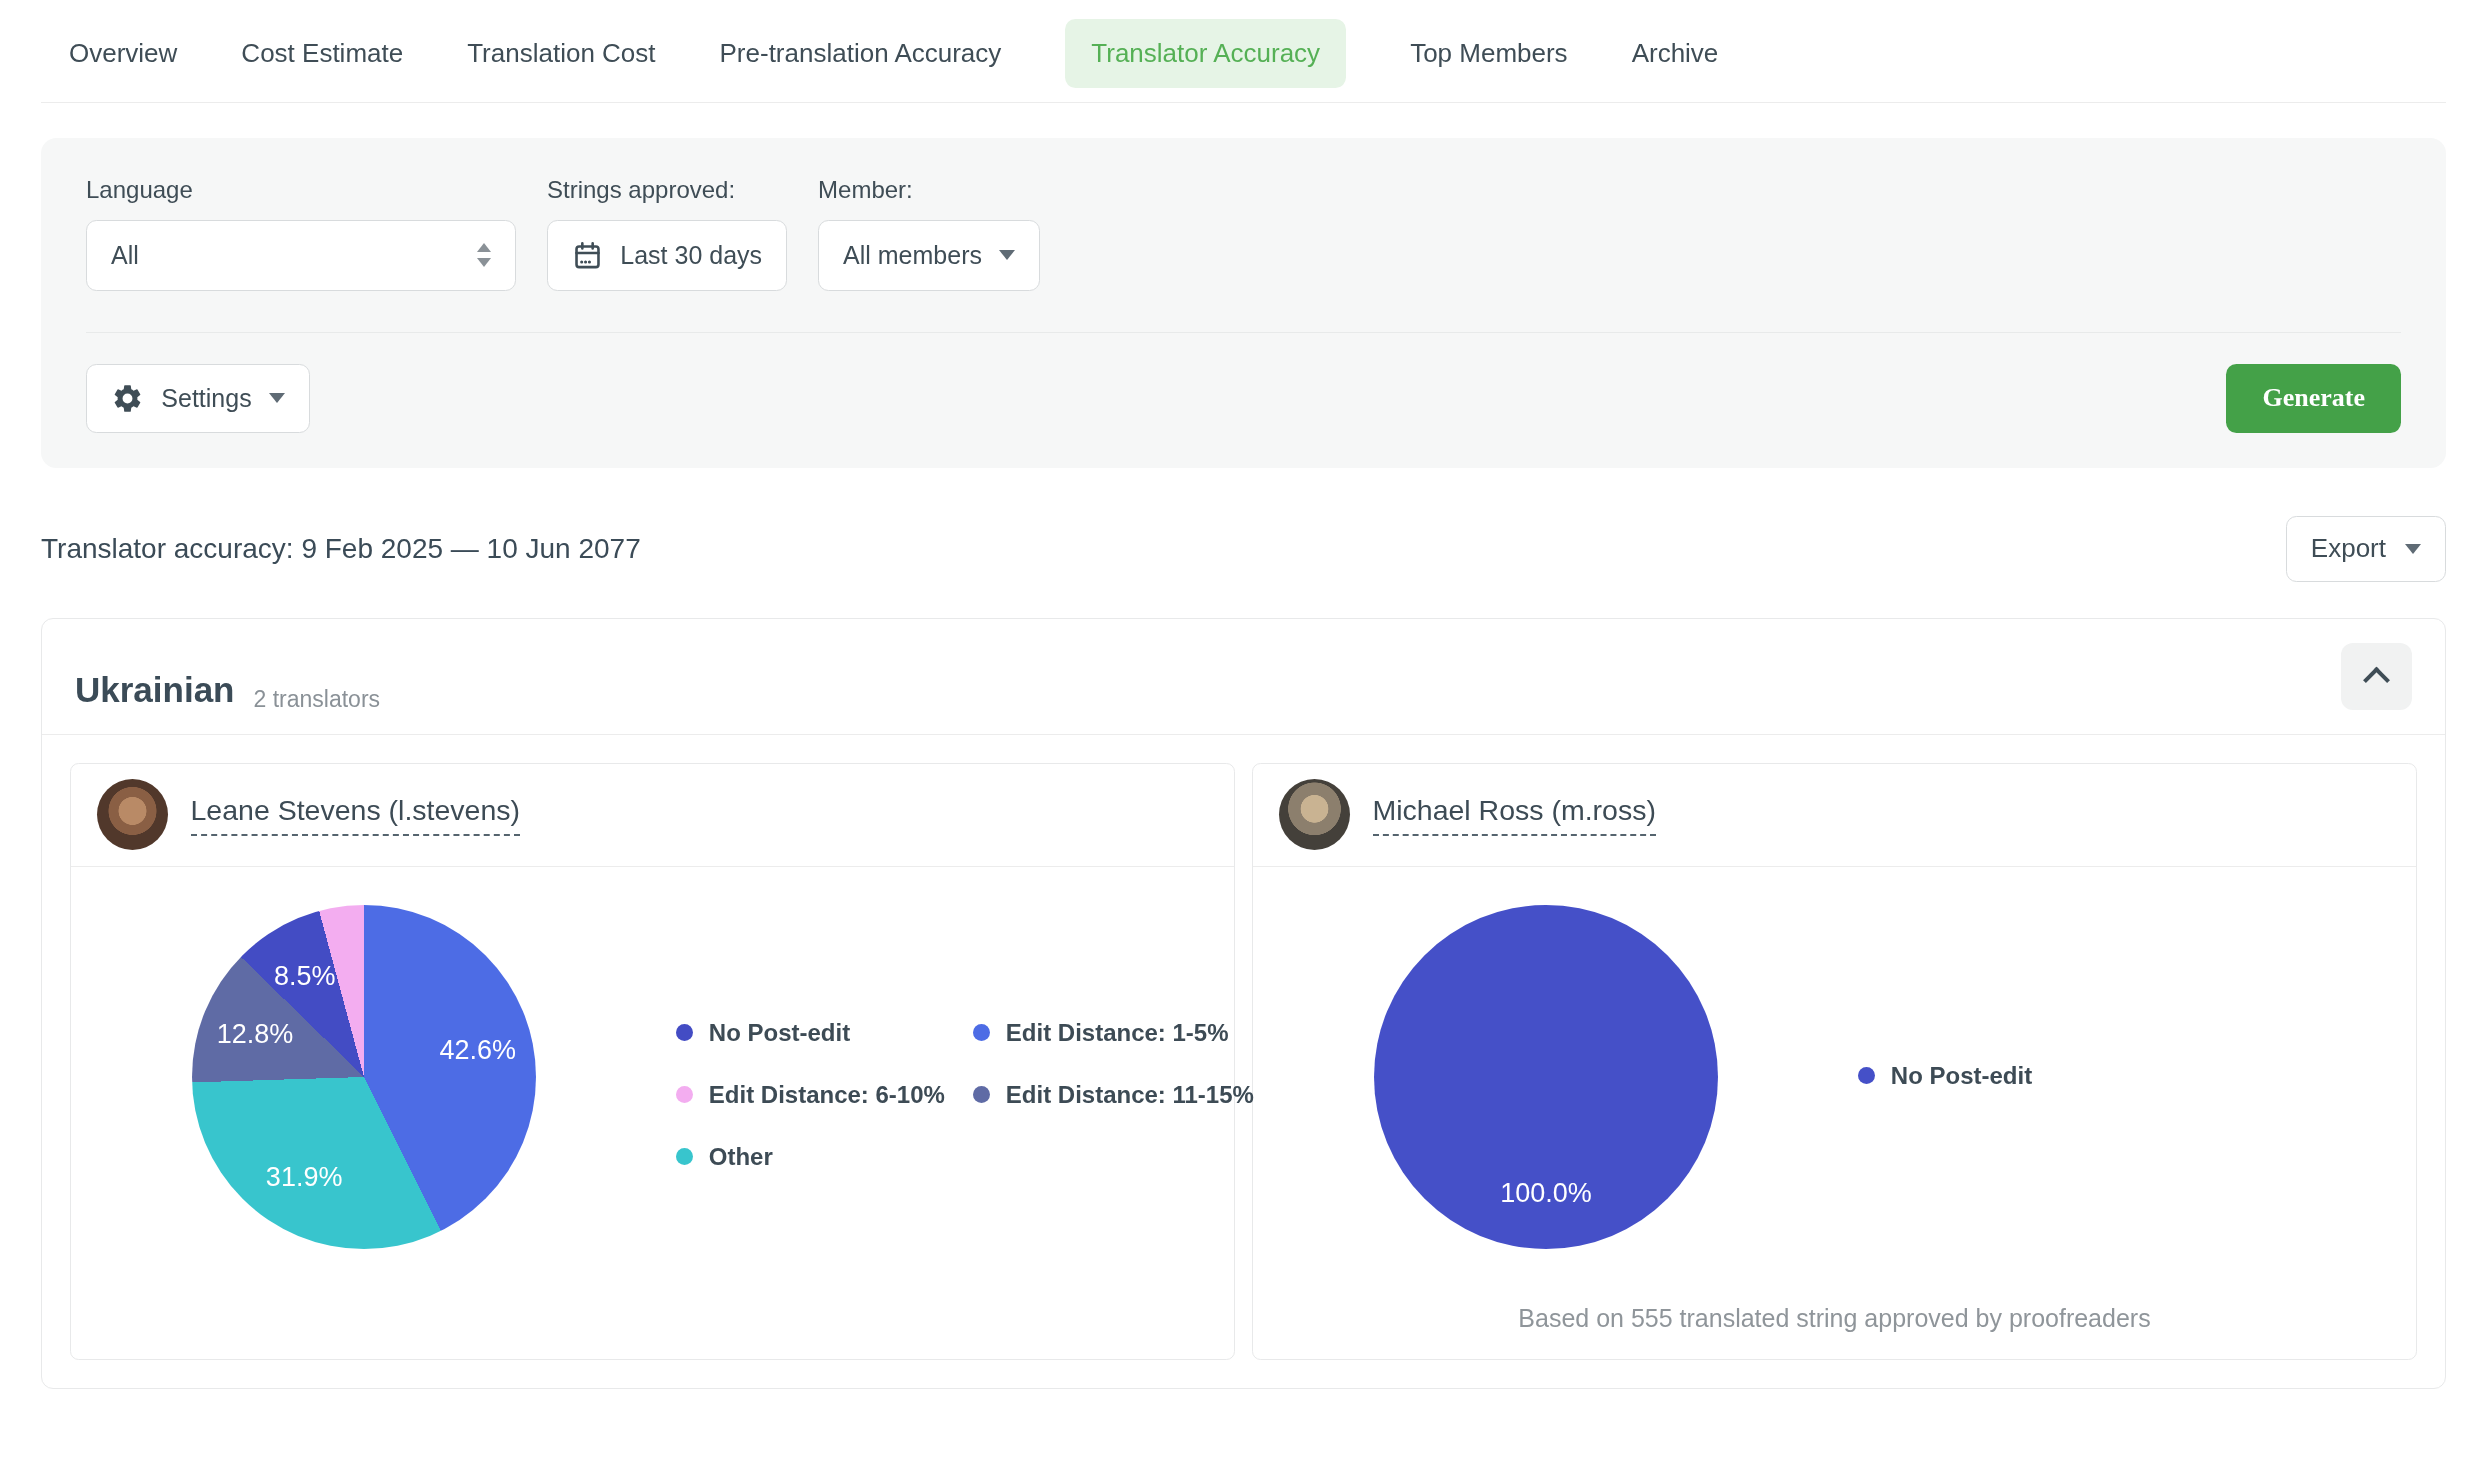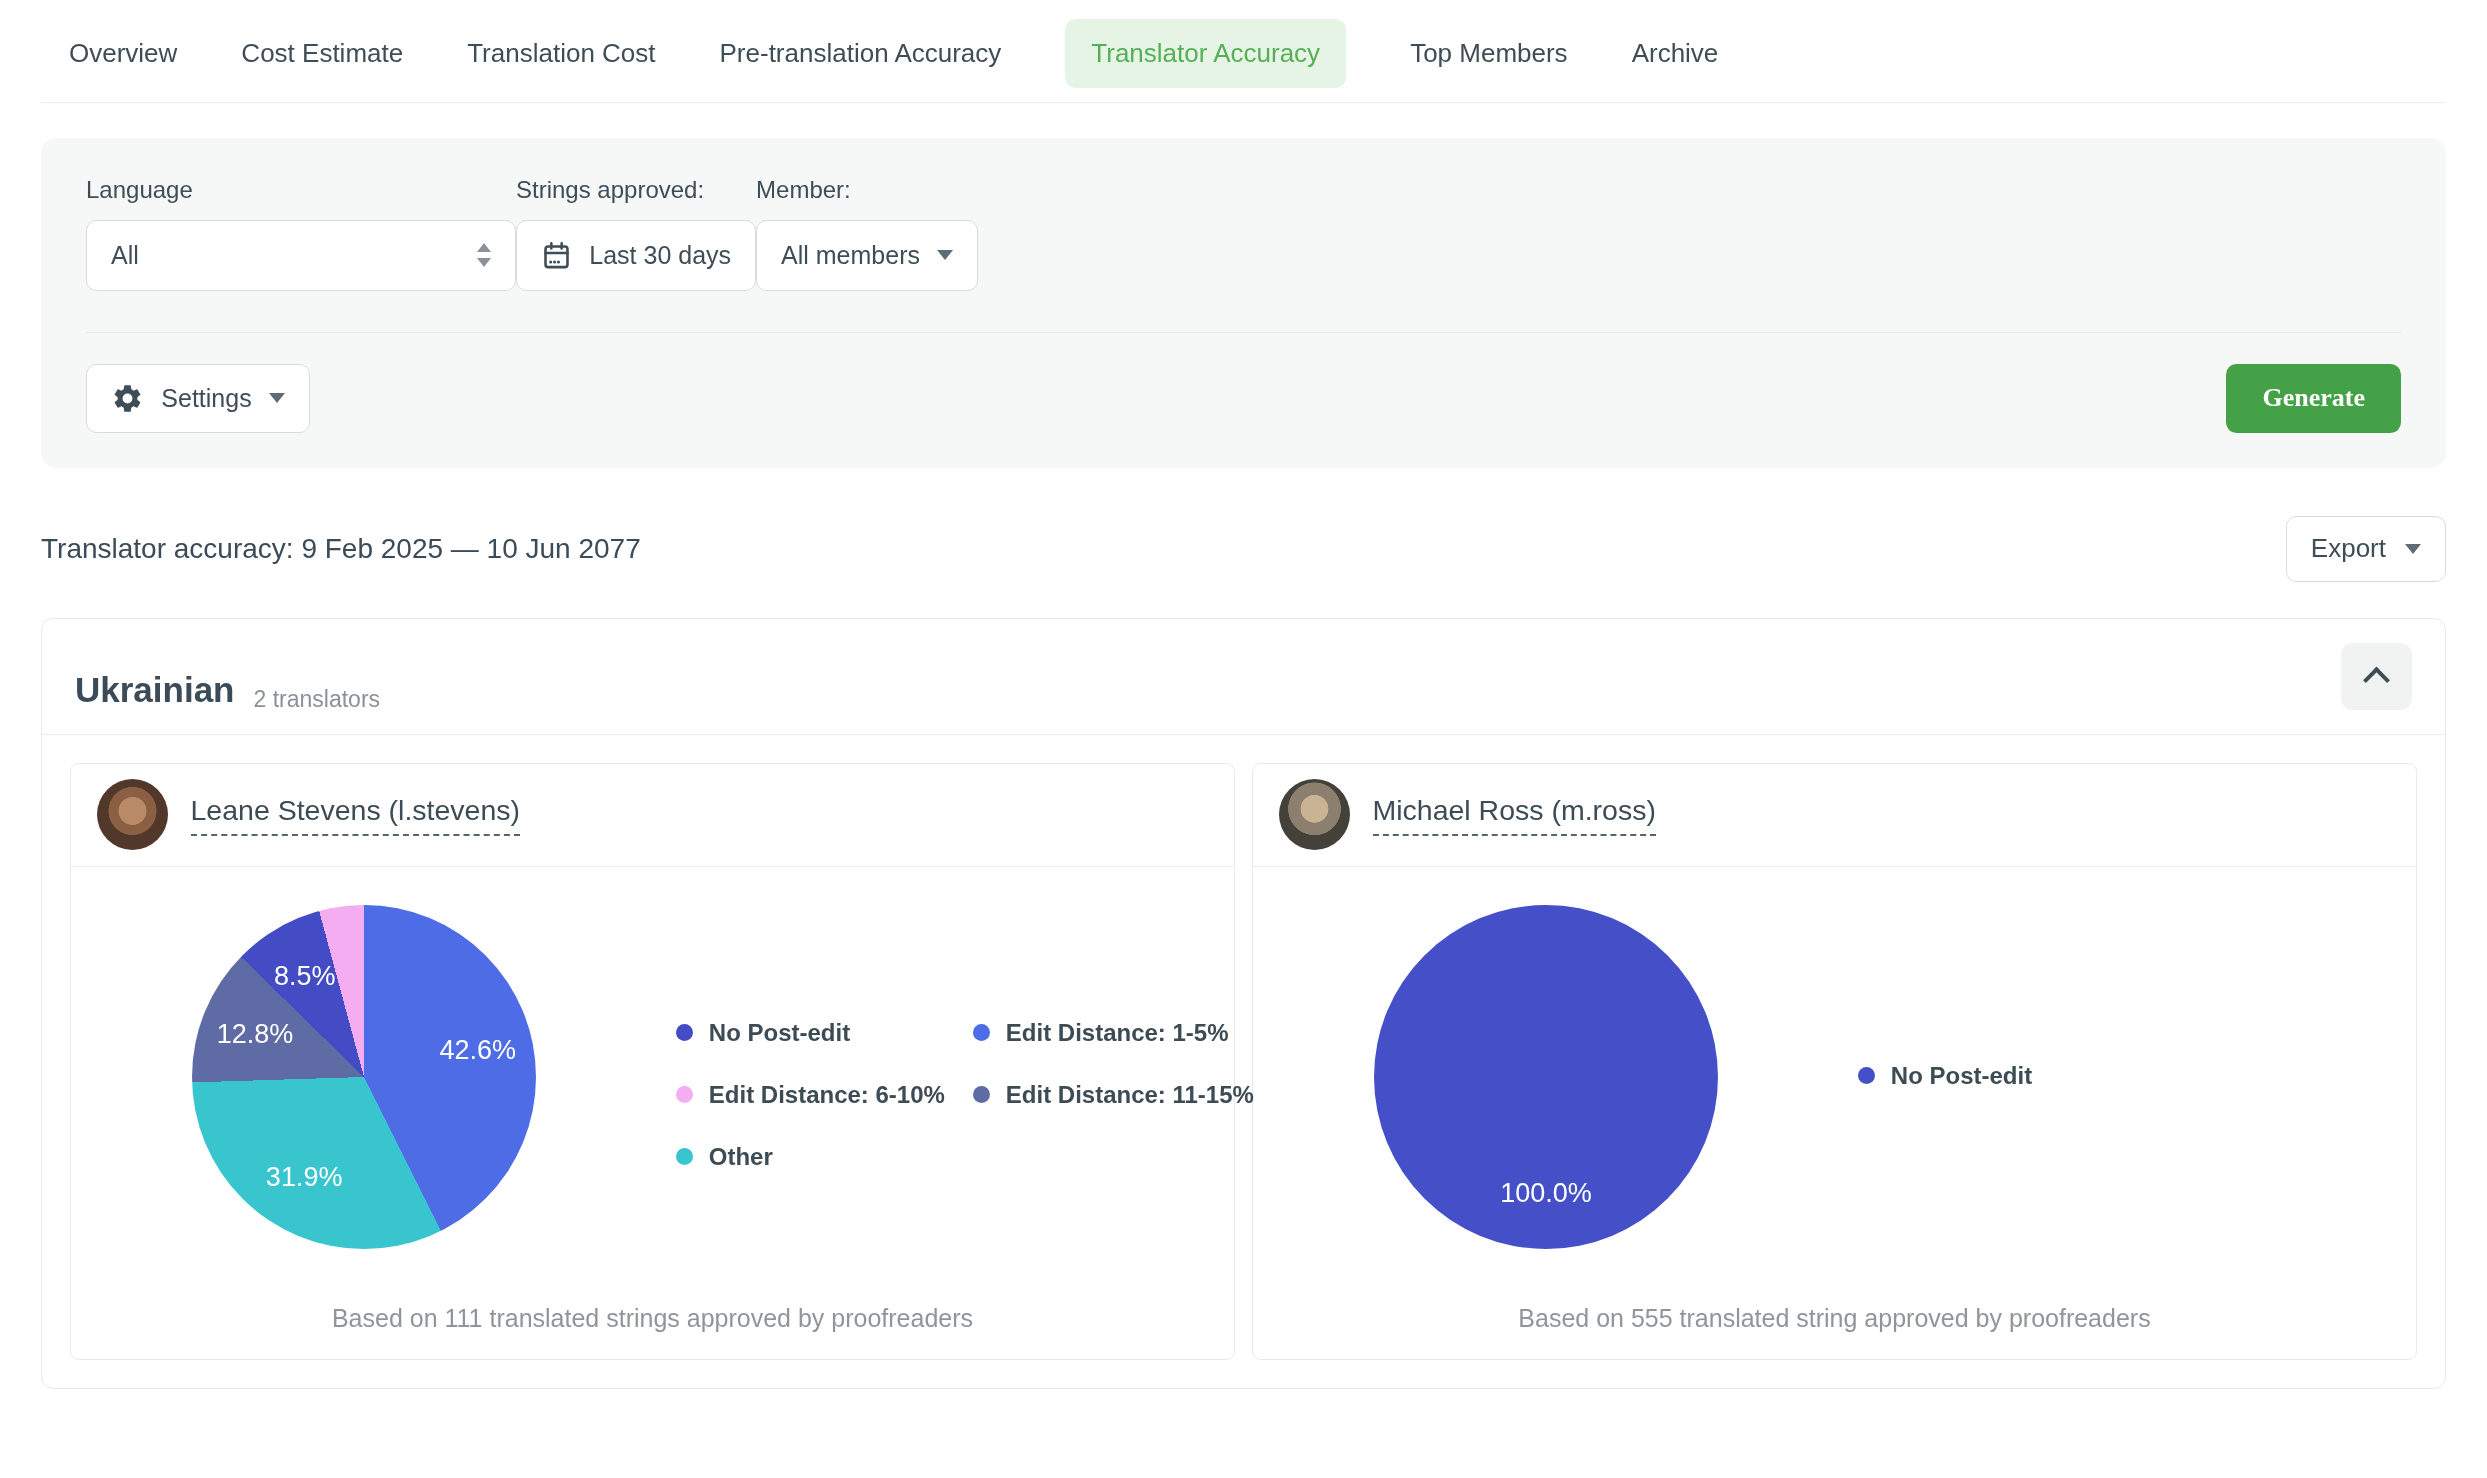"Language" .filter-row { gap: none -> 31px }
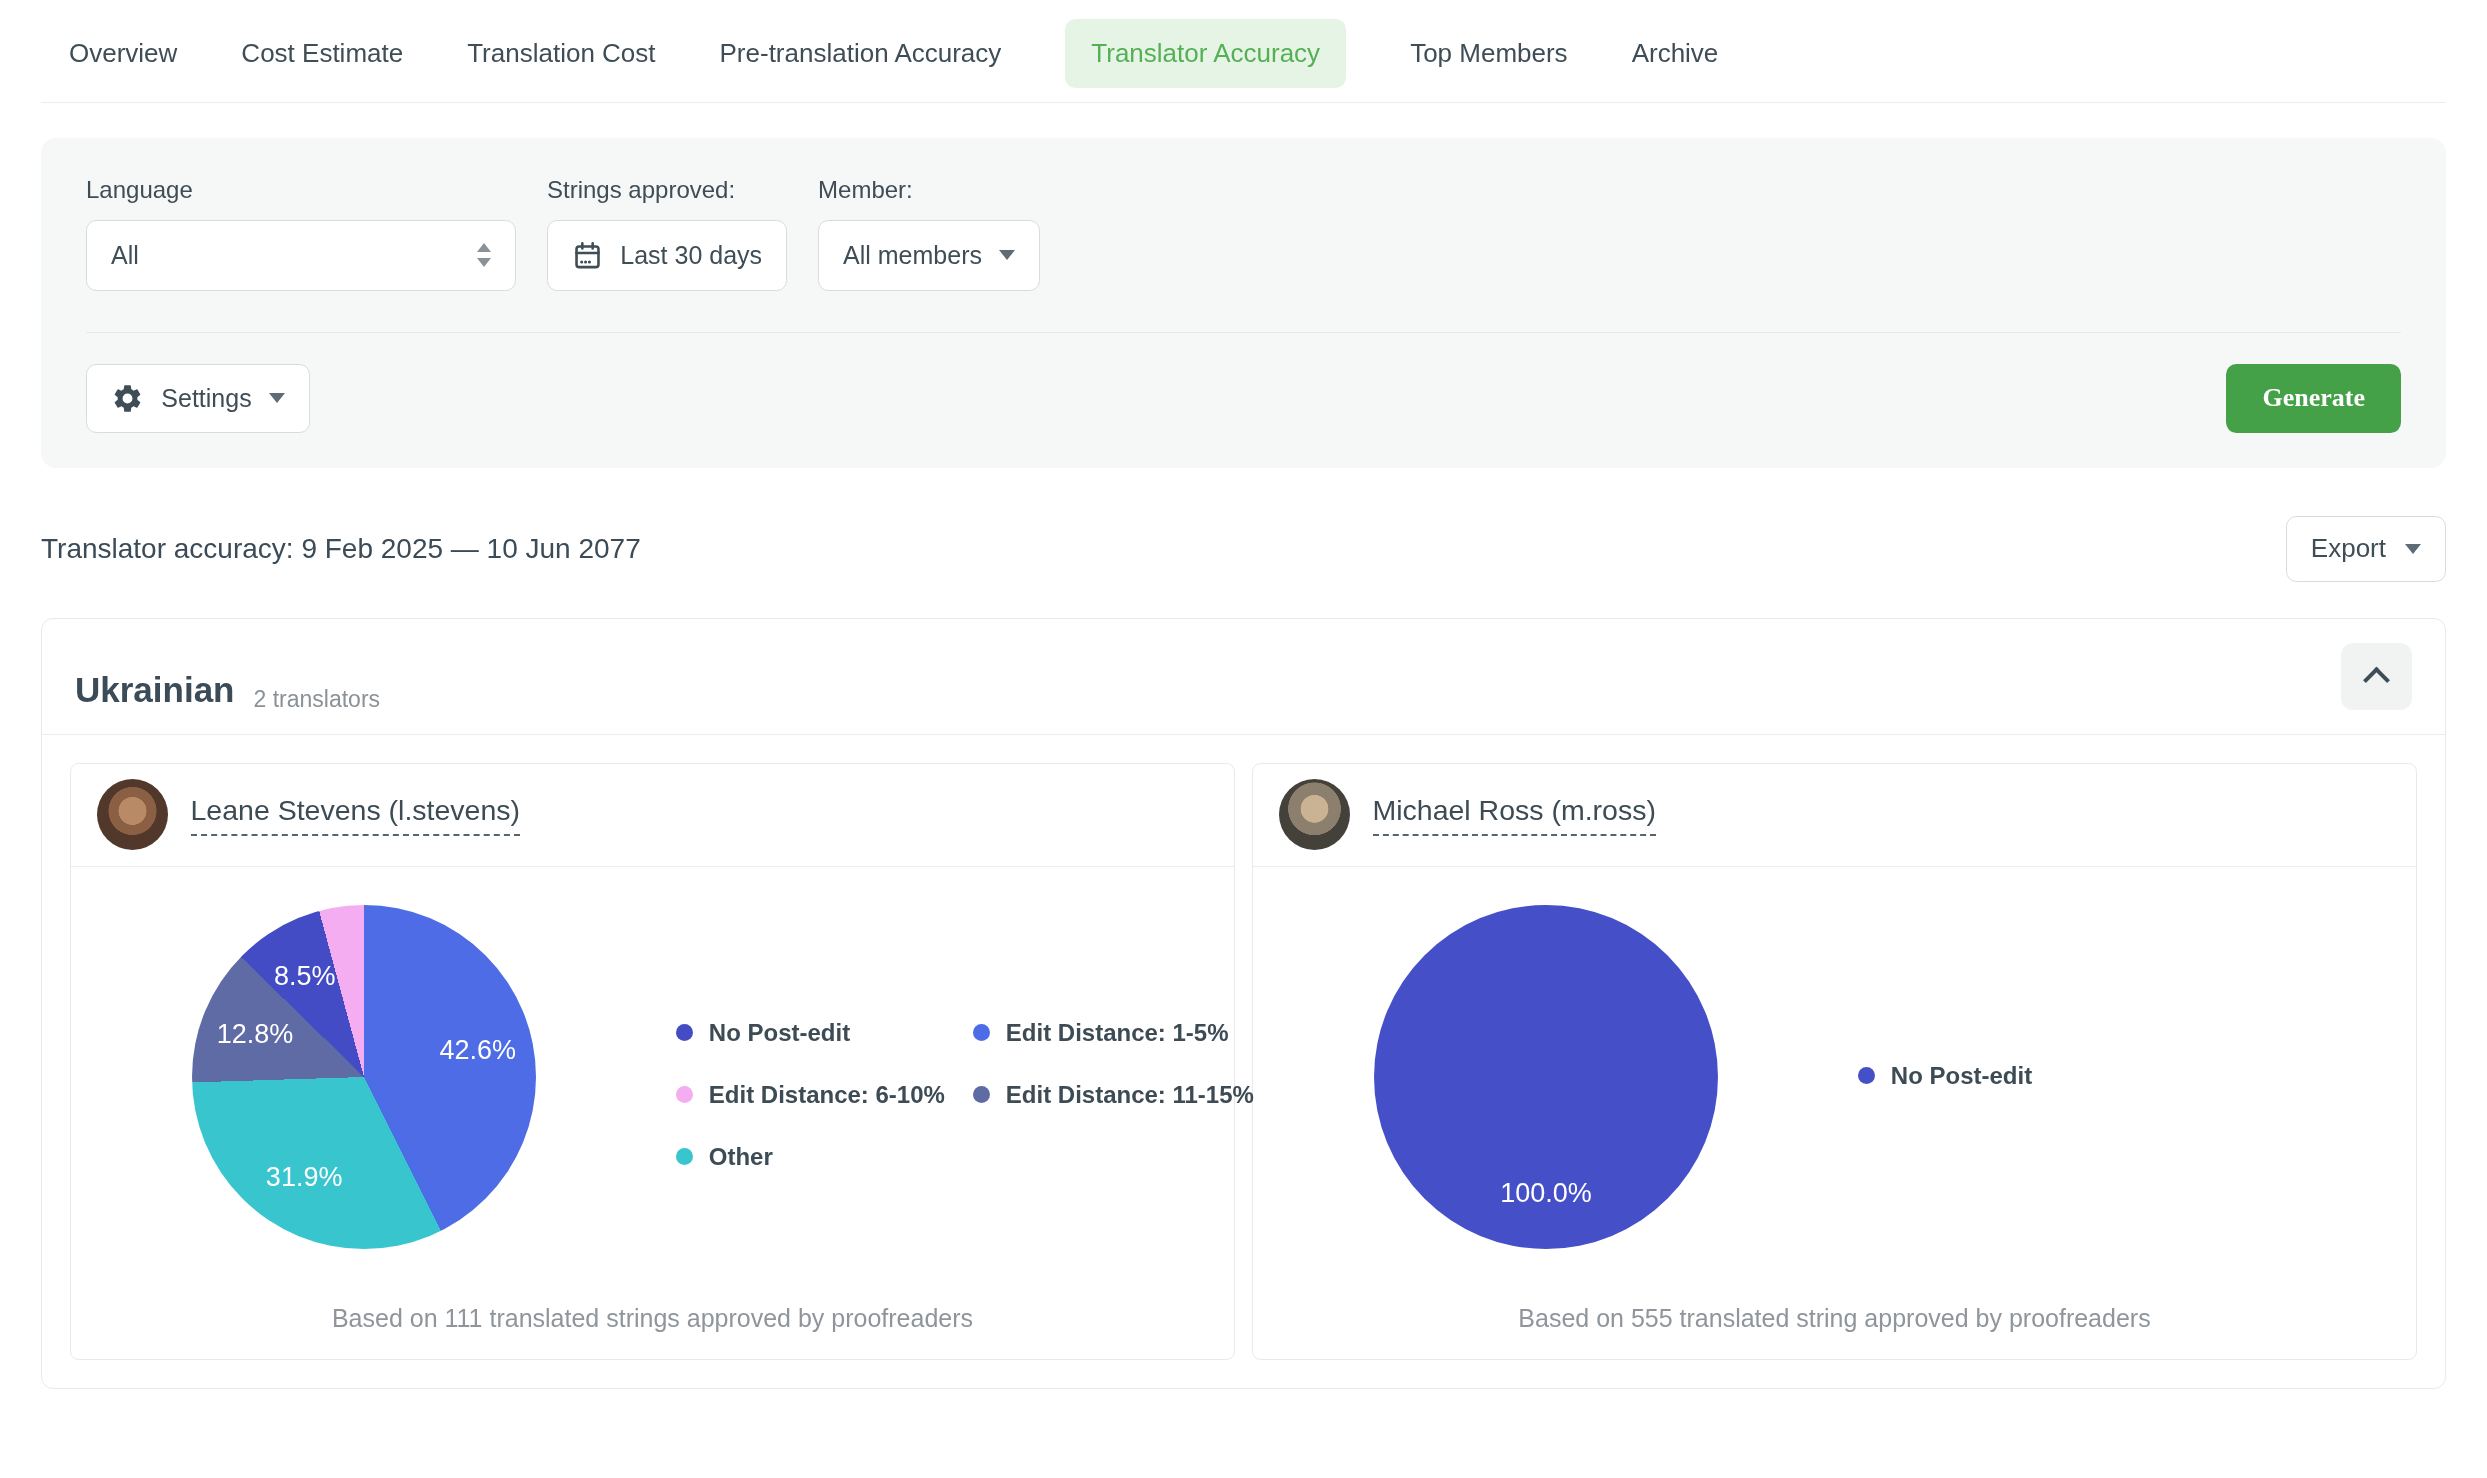"Based on 111 translated strings" div.caption { html: <div>Based on 111 translated strings approved by proofreaders</div> -> none }
